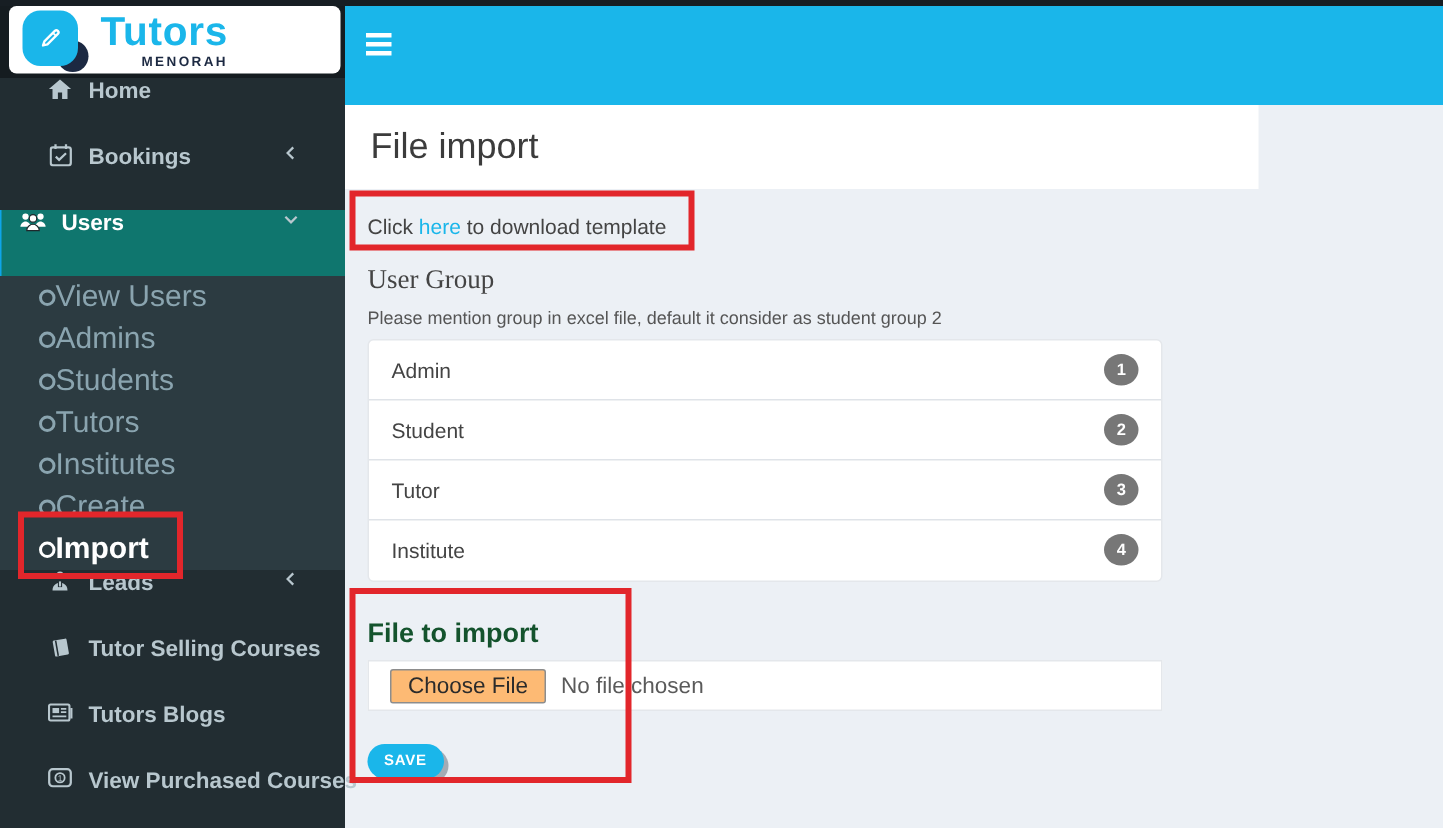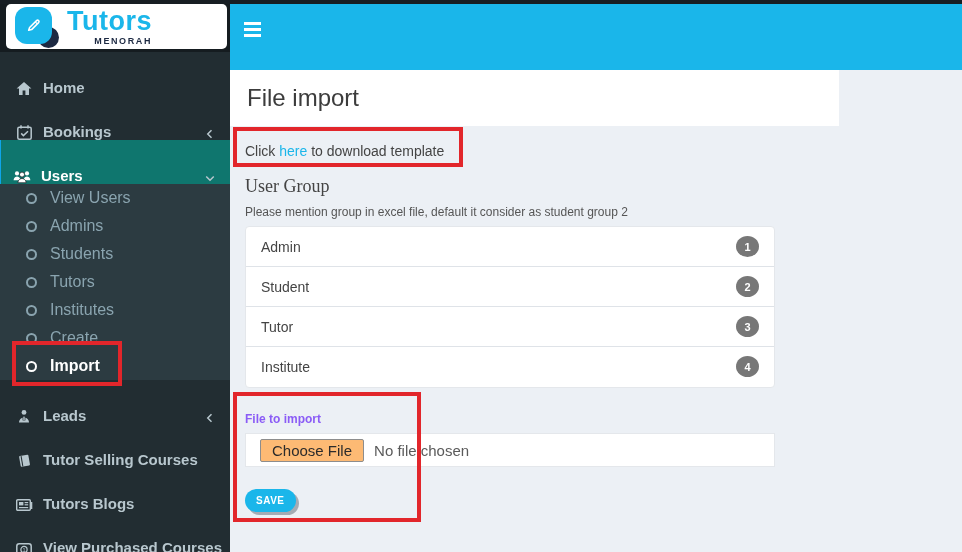"Home" .nav-item { align-items: flex-end -> flex-start; padding: 0 14px -> 0 30px }
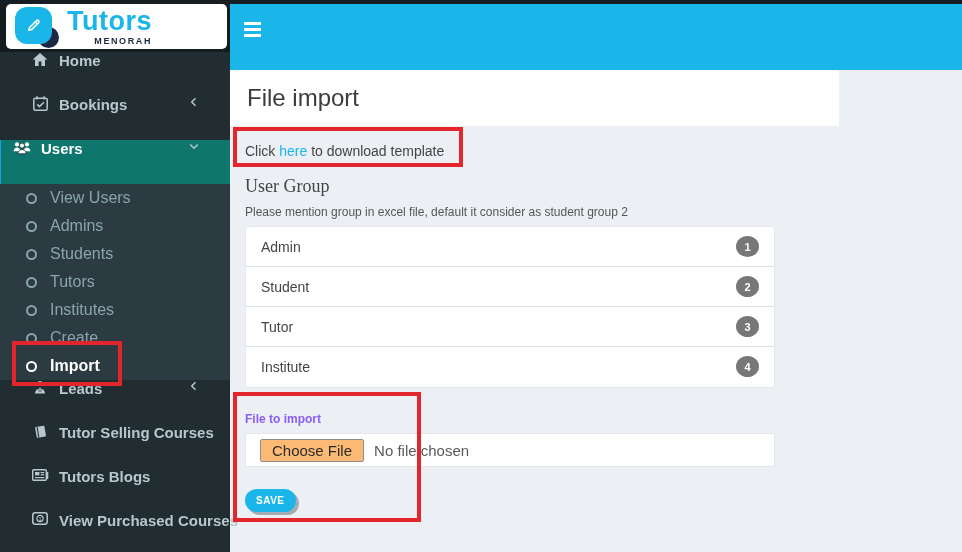"View Users" .sub-item .slbl { font-size: 16px -> 20px; margin-left: 13px -> none }
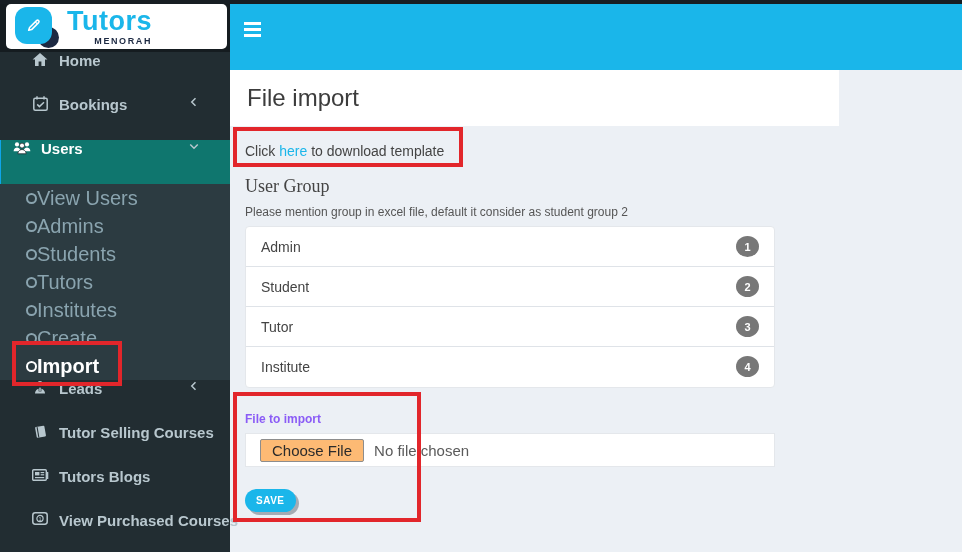"File to import" .file-label { color: #8b5cf6 -> #14532d; font-size: 12px -> 18px }
